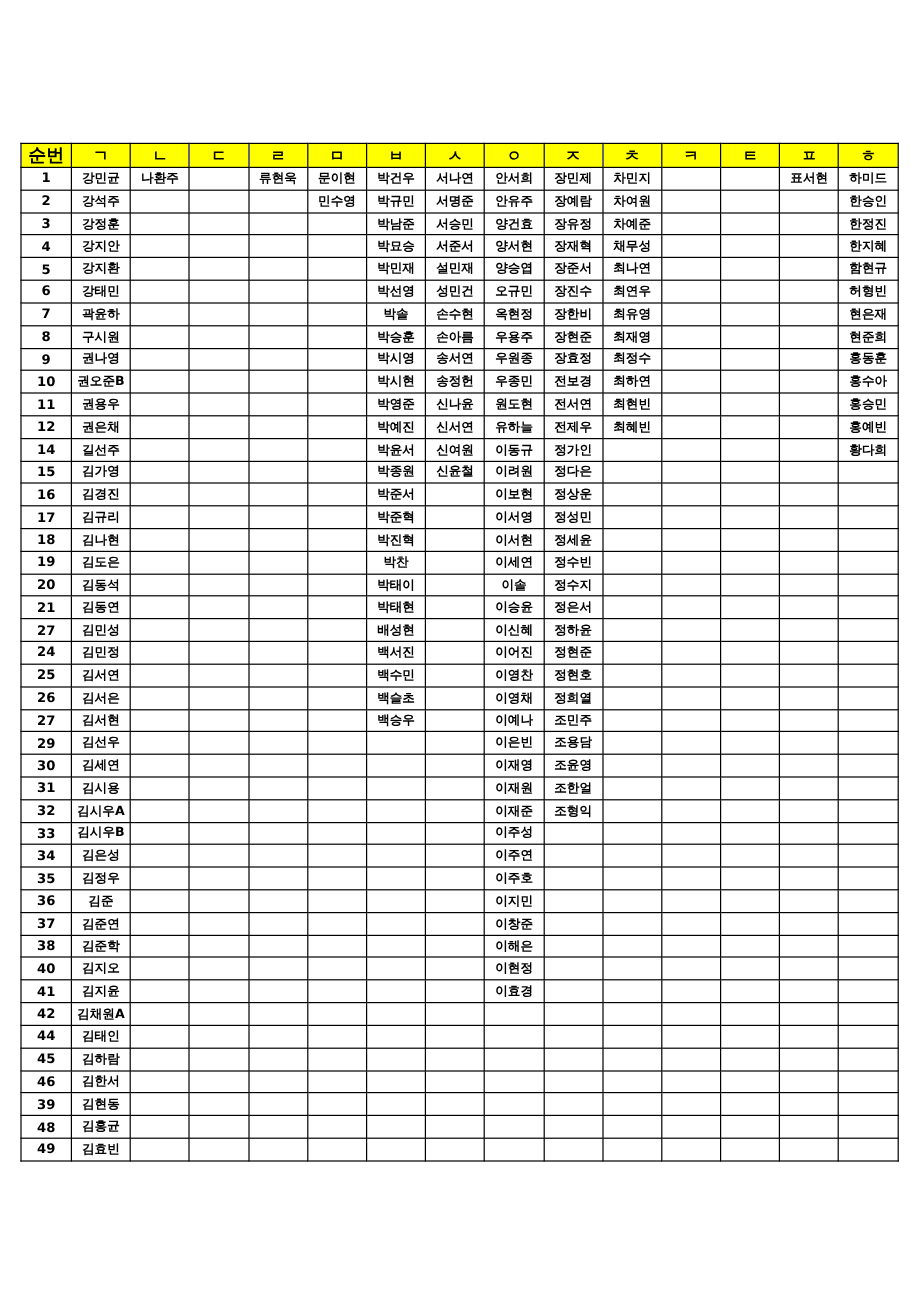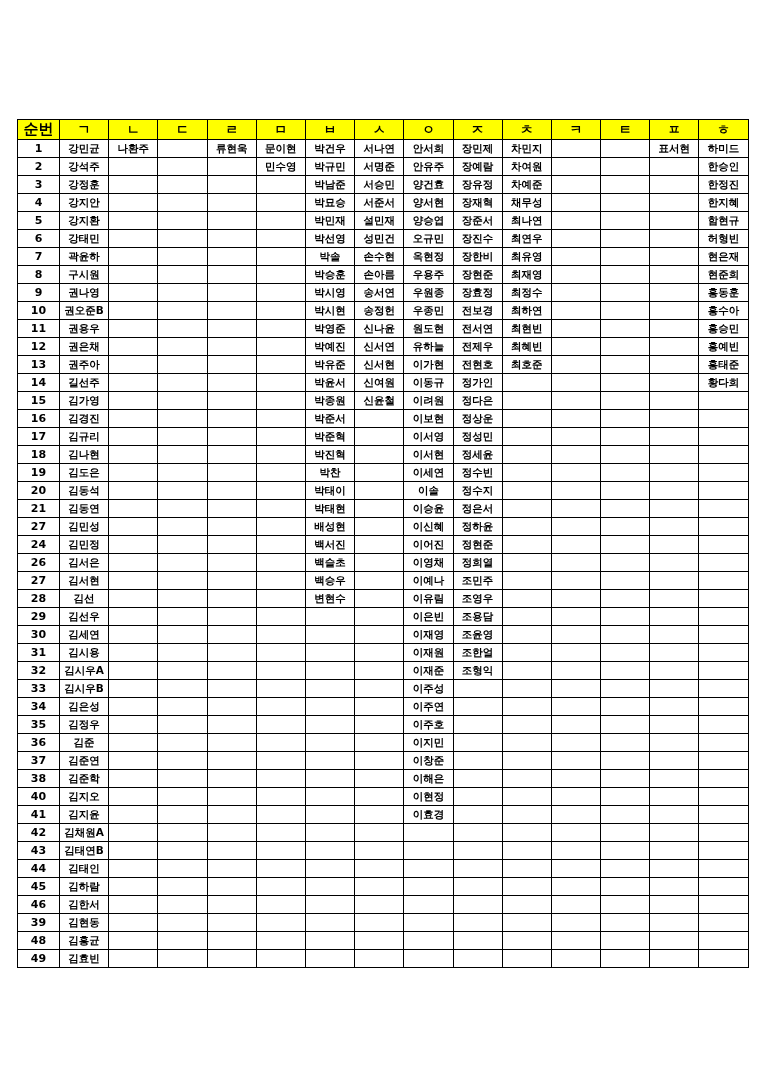"13" tr { html: <tr> <td>13</td> <td>권주아</td> <td></td> <td></td> <td></td> <td></td> <td>박유준</td> <td>신서현</td> <td>이가현</td> <td>전현호</td> <td>최호준</td> <td></td> <td></td> <td></td> <td>홍태준</td> </tr> -> none }
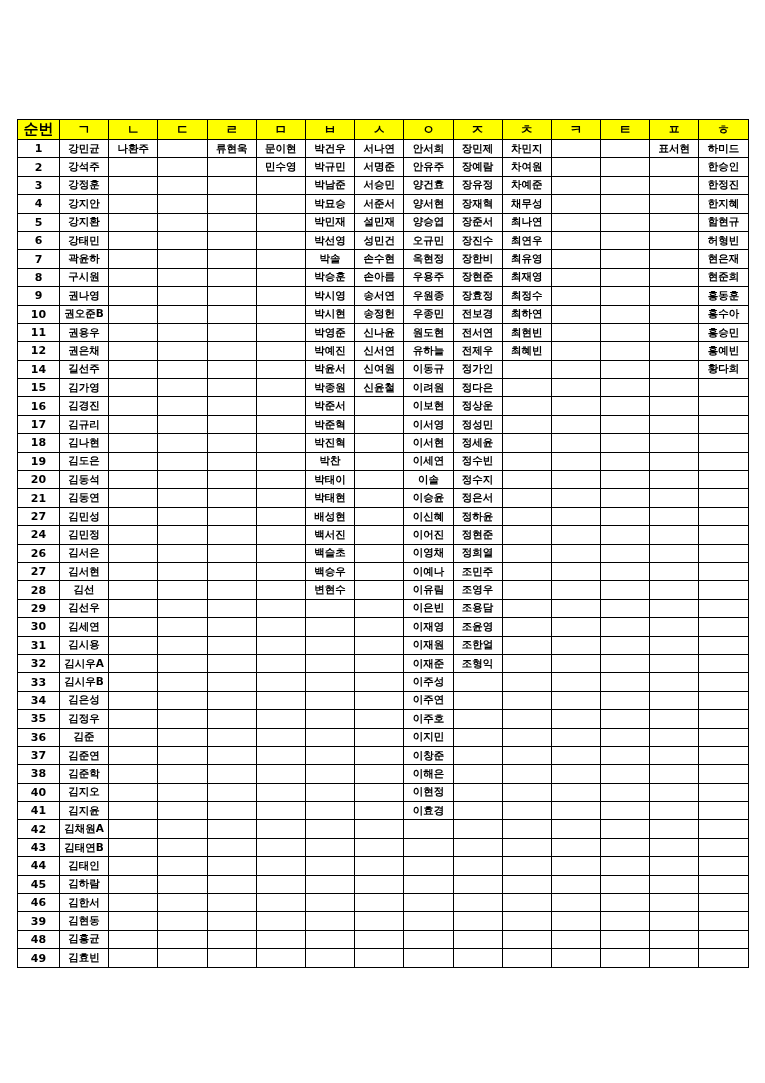"25" tr { html: none -> <tr> <td>25</td> <td>김서연</td> <td></td> <td></td> <td></td> <td></td> <td>백수민</td> <td></td> <td>이영찬</td> <td>정현호</td> <td></td> <td></td> <td></td> <td></td> <td></td> </tr> }
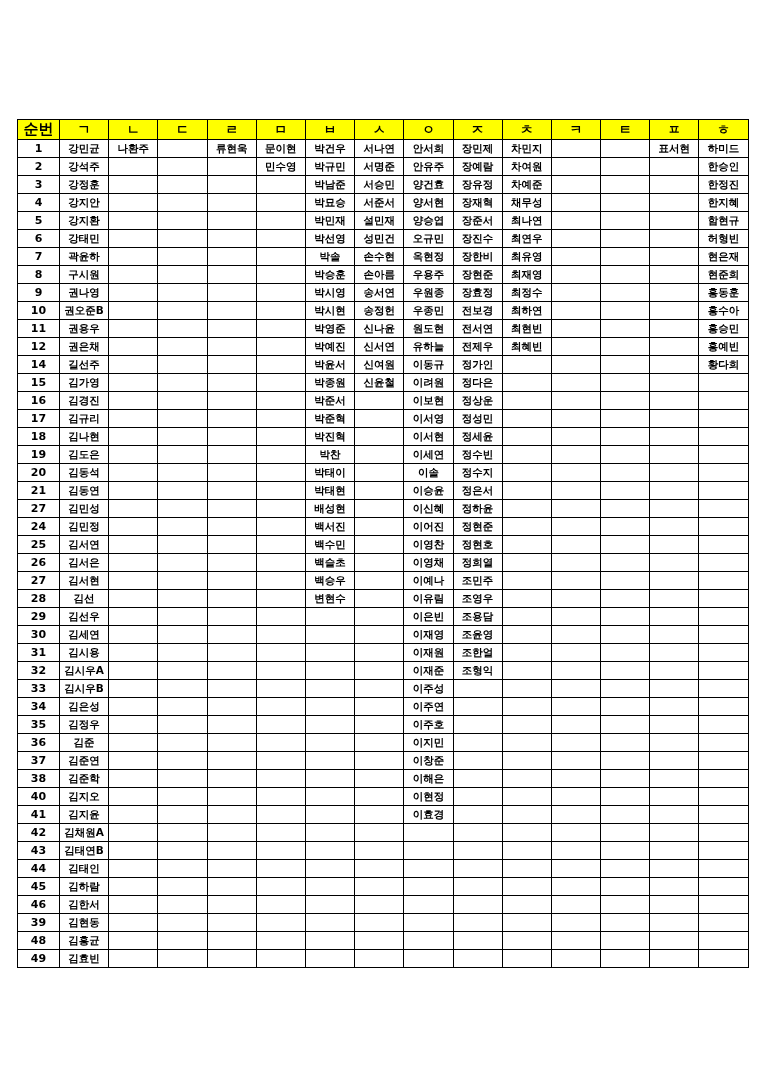"28" tr { html: <tr> <td>28</td> <td>김선</td> <td></td> <td></td> <td></td> <td></td> <td>변현수</td> <td></td> <td>이유림</td> <td>조영우</td> <td></td> <td></td> <td></td> <td></td> <td></td> </tr> -> none }
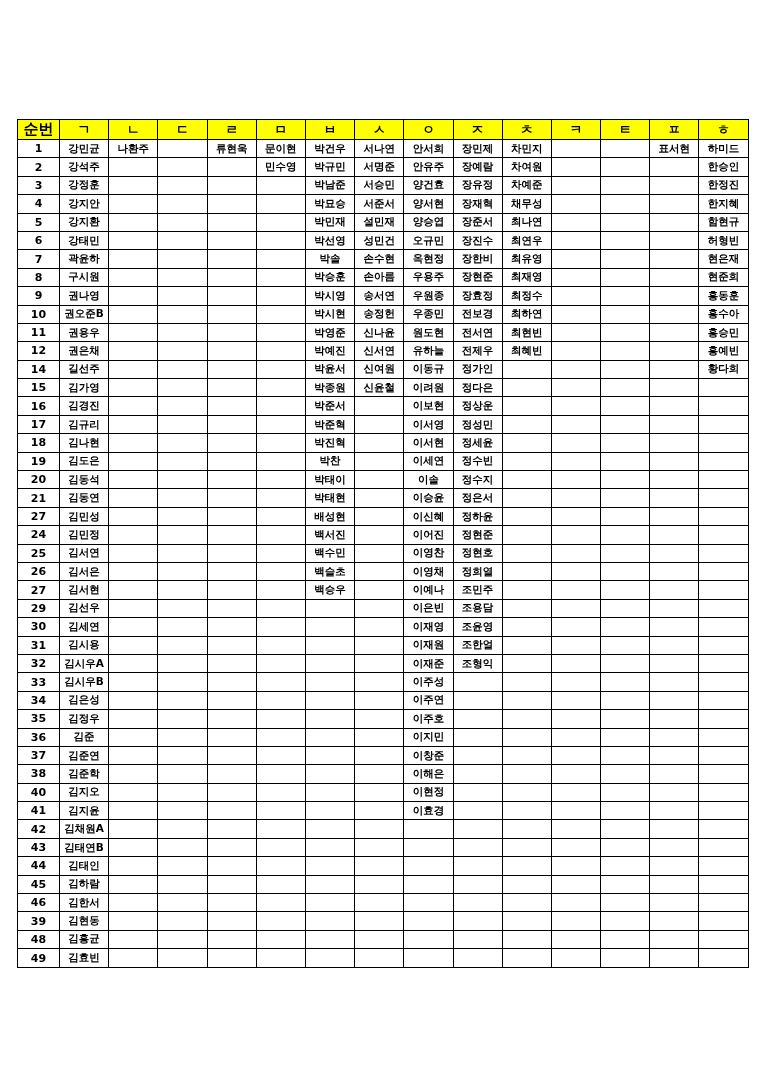"43" tr { html: <tr> <td>43</td> <td>김태연B</td> <td></td> <td></td> <td></td> <td></td> <td></td> <td></td> <td></td> <td></td> <td></td> <td></td> <td></td> <td></td> <td></td> </tr> -> none }
